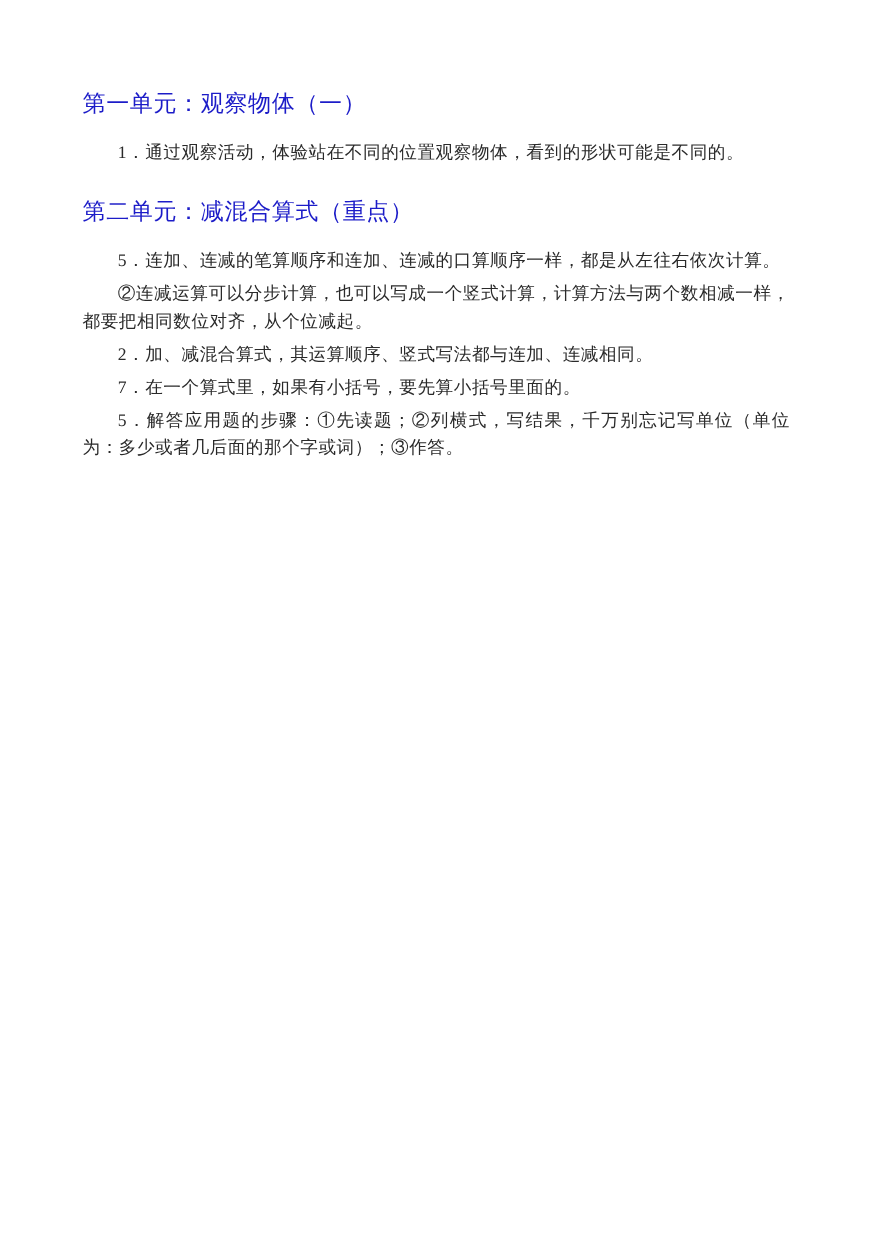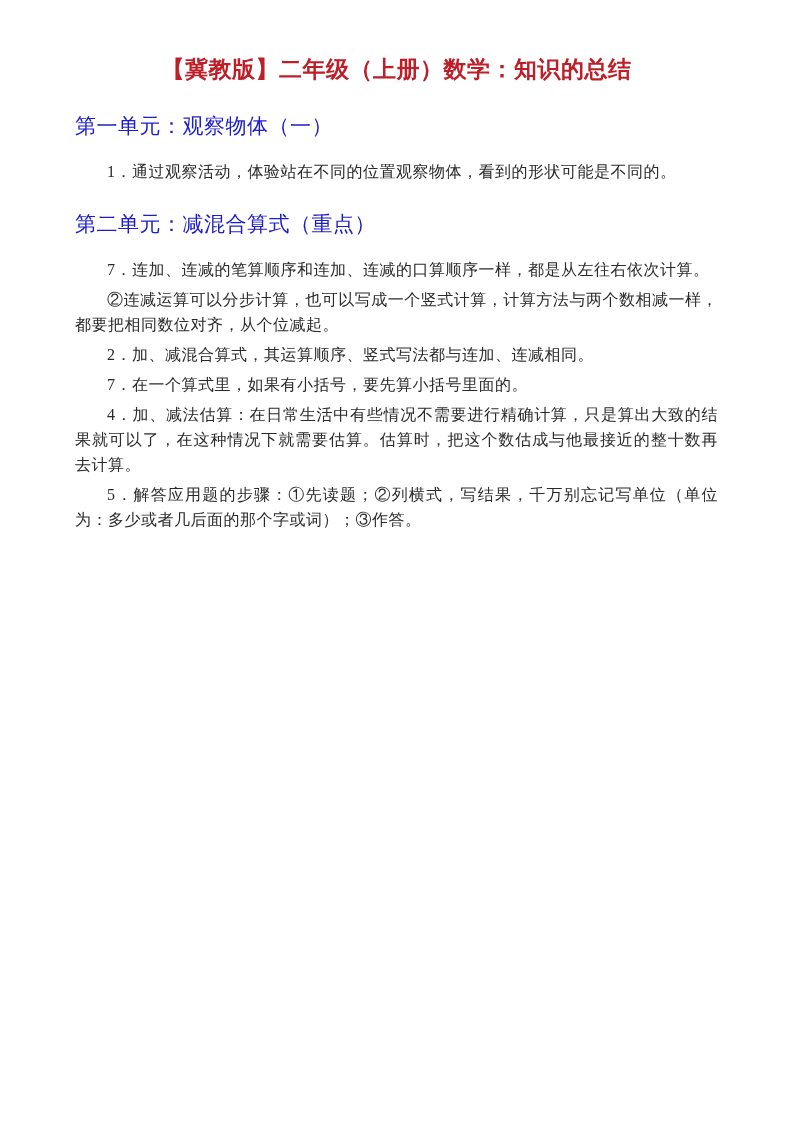"【冀教版】二年级（上册）数学：知识的总结" h1.doc-title { html: <h1>【冀教版】二年级（上册）数学：知识的总结</h1> -> none }
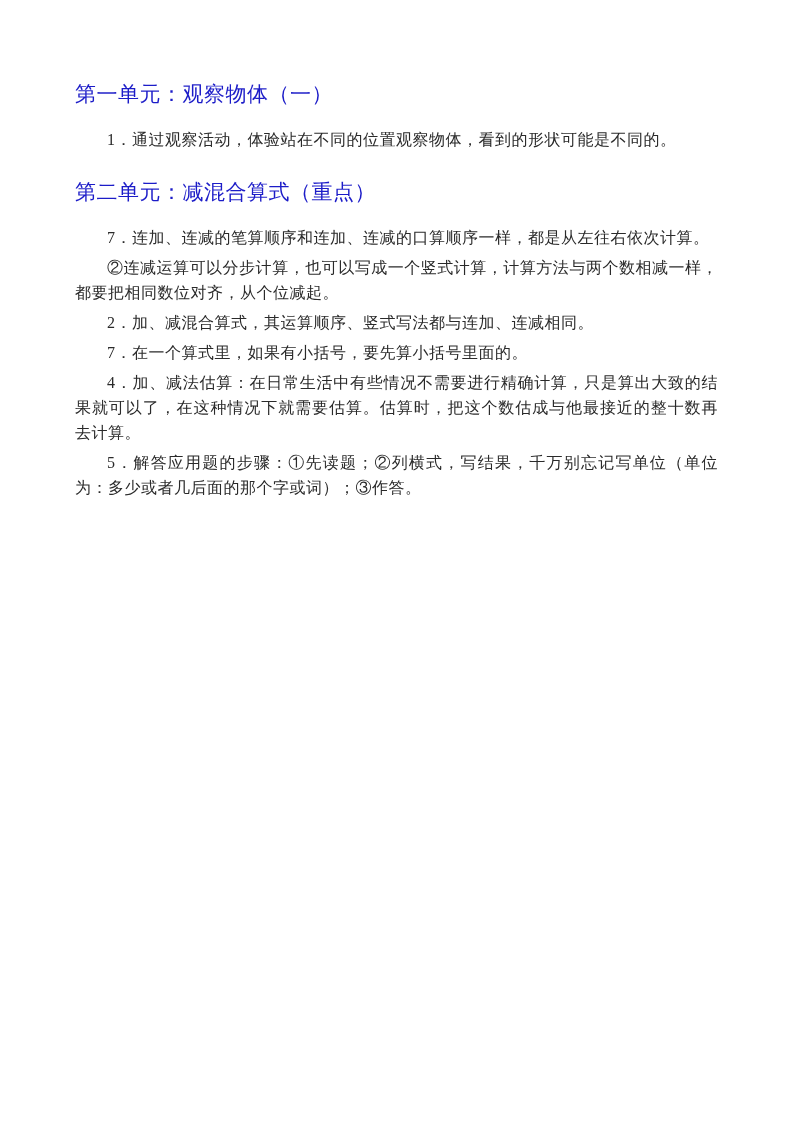"7．连加、连减的笔算顺序和连加、连减的口算顺序一样，都是从左往右依次计算。" p.para { text: 7 -> 5 }
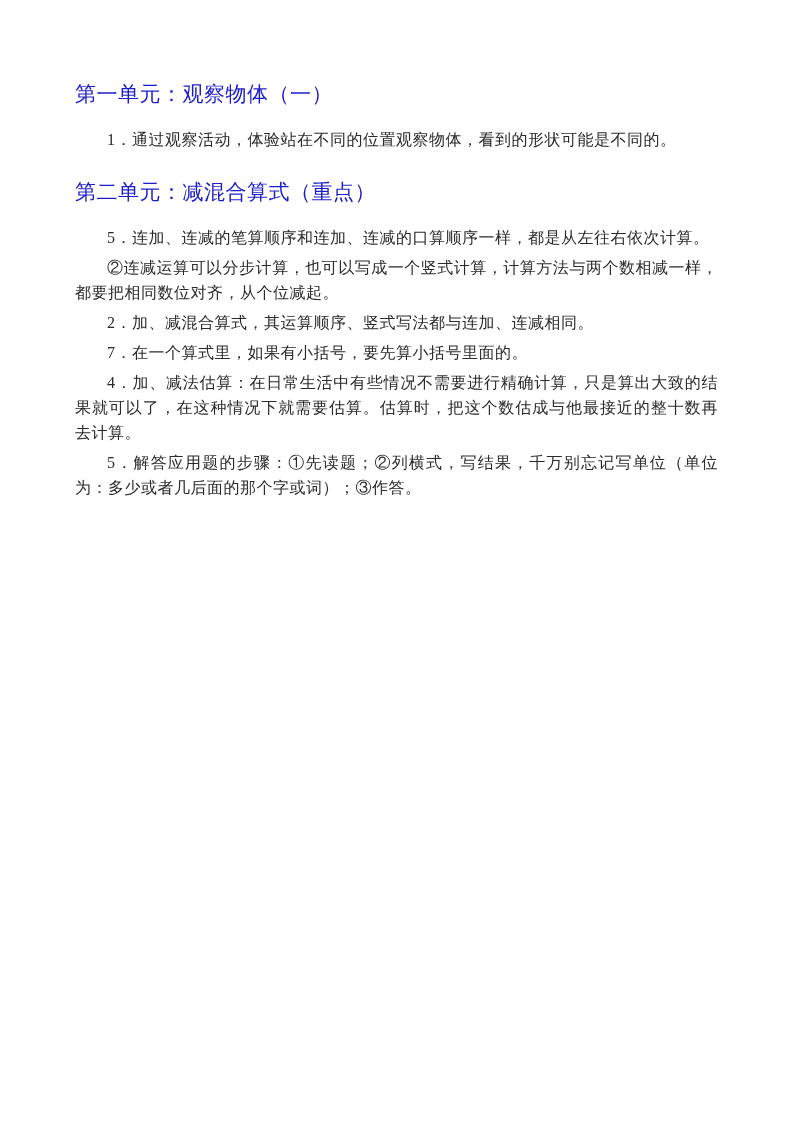"4．加、减法估算：在日常生活中有些情况不需要进行精确计算，只是算出大致的结果就可" p.para { html: <p>4．加、减法估算：在日常生活中有些情况不需要进行精确计算，只是算出大致的结果就可以了，在这种情况下就需要估算。估算时，把这个数估成与他最接近的整十数再去计算。</p> -> none }
